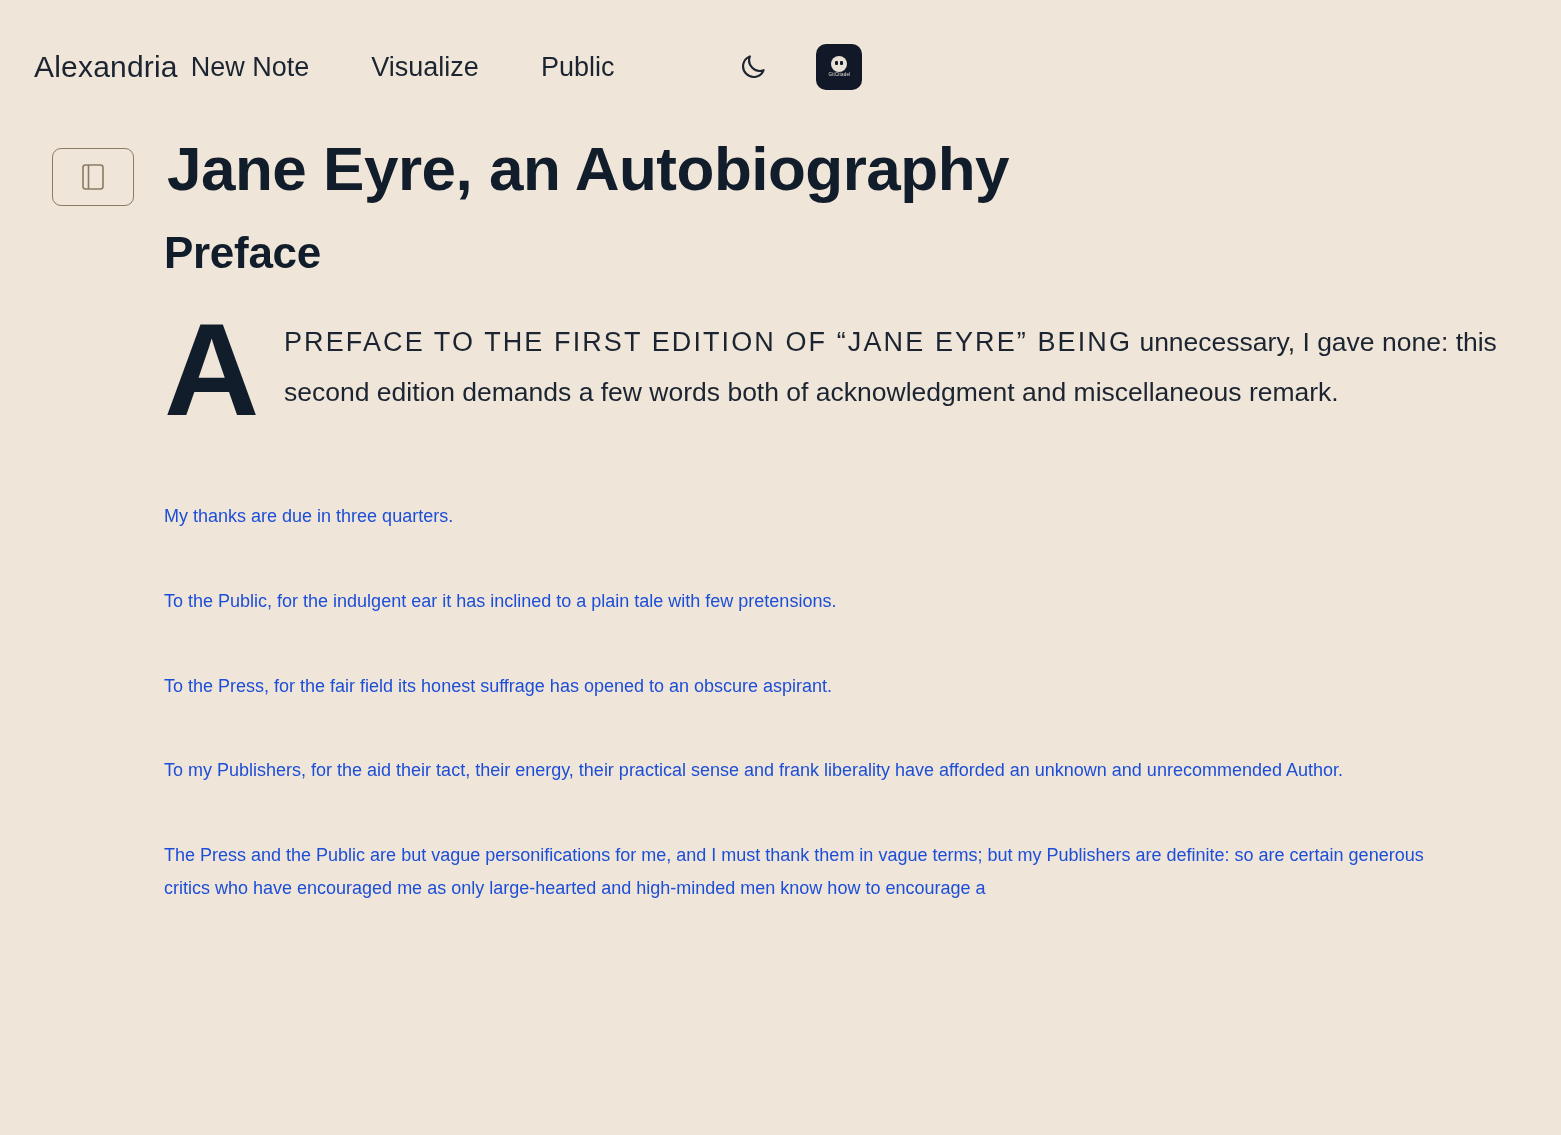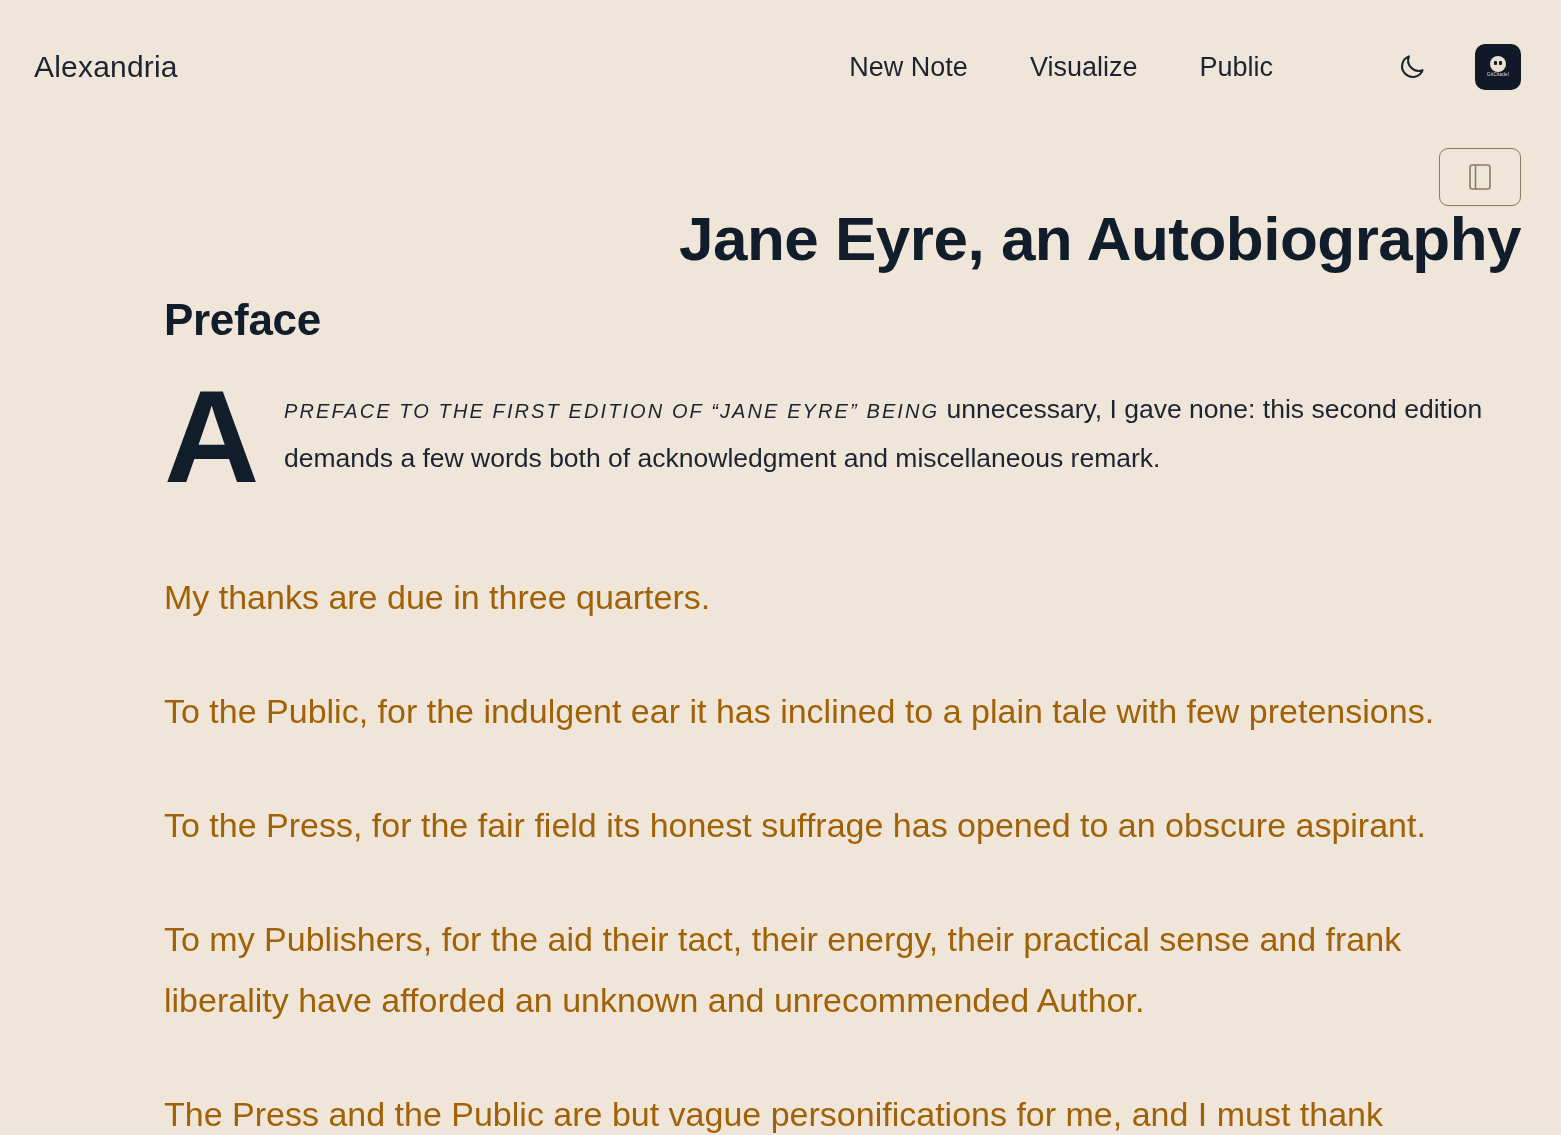"Alexandria" .site-header { justify-content: space-between -> flex-start }
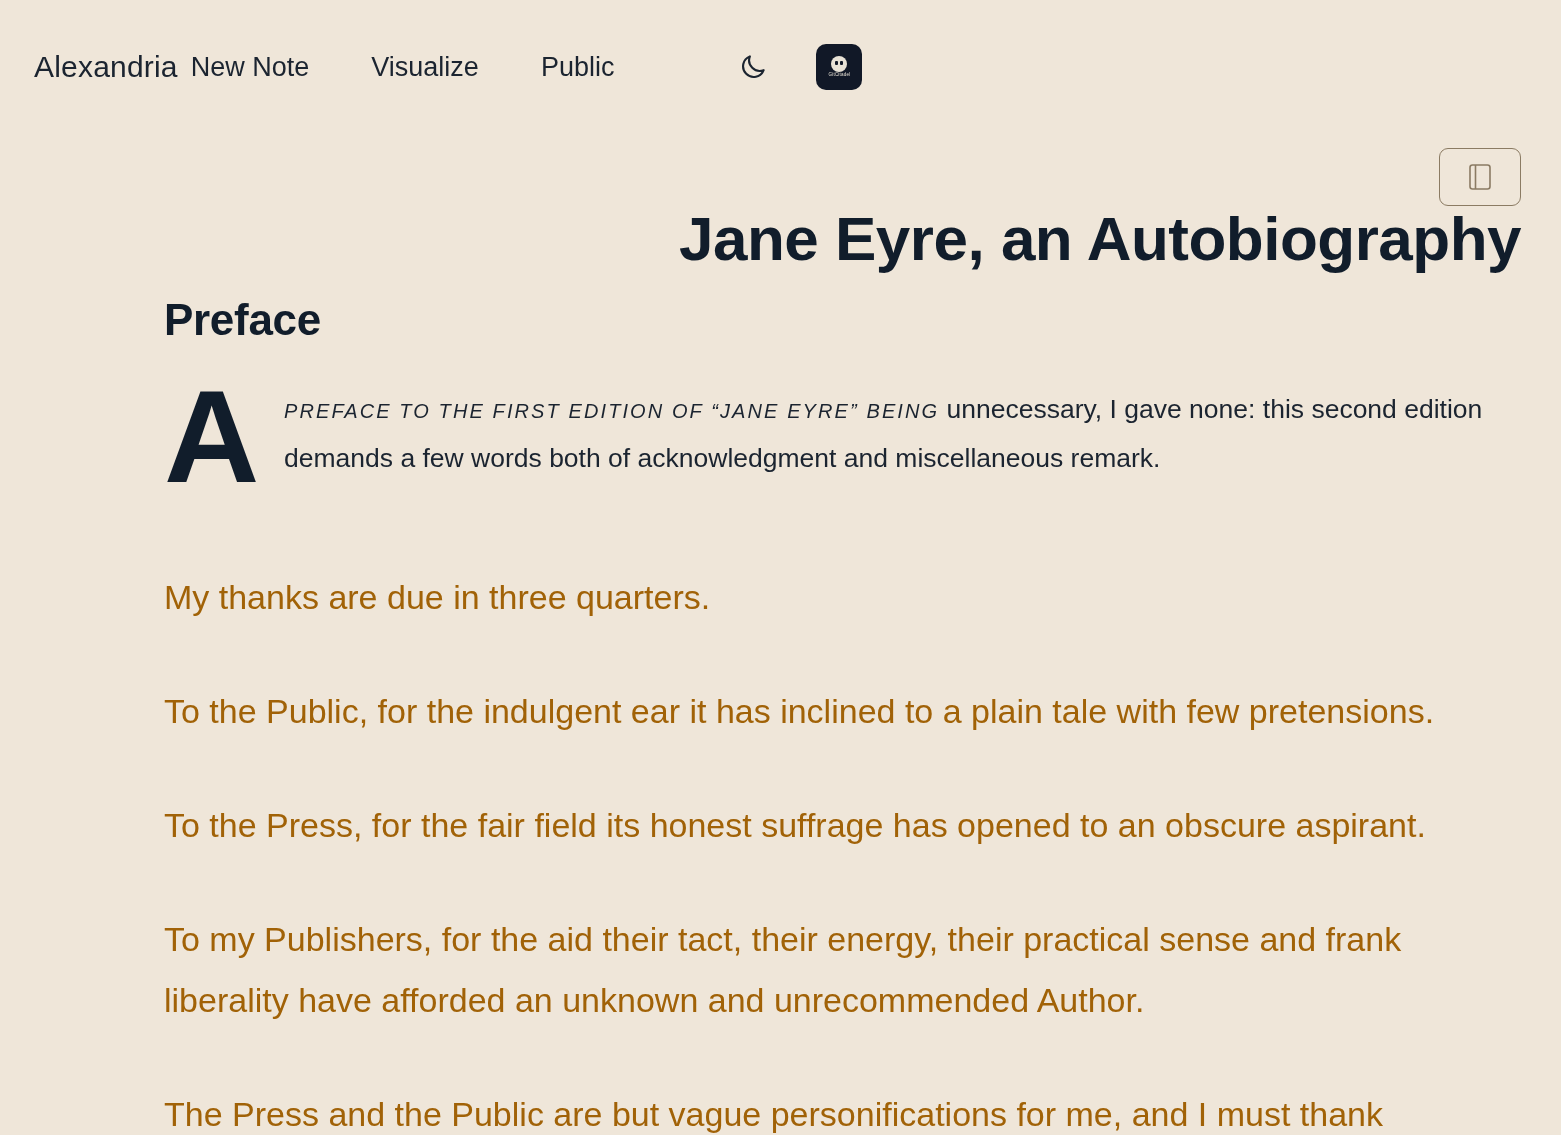"Jane Eyre, an Autobiography" .title-row { align-items: flex-end -> center; flex-direction: column -> none }
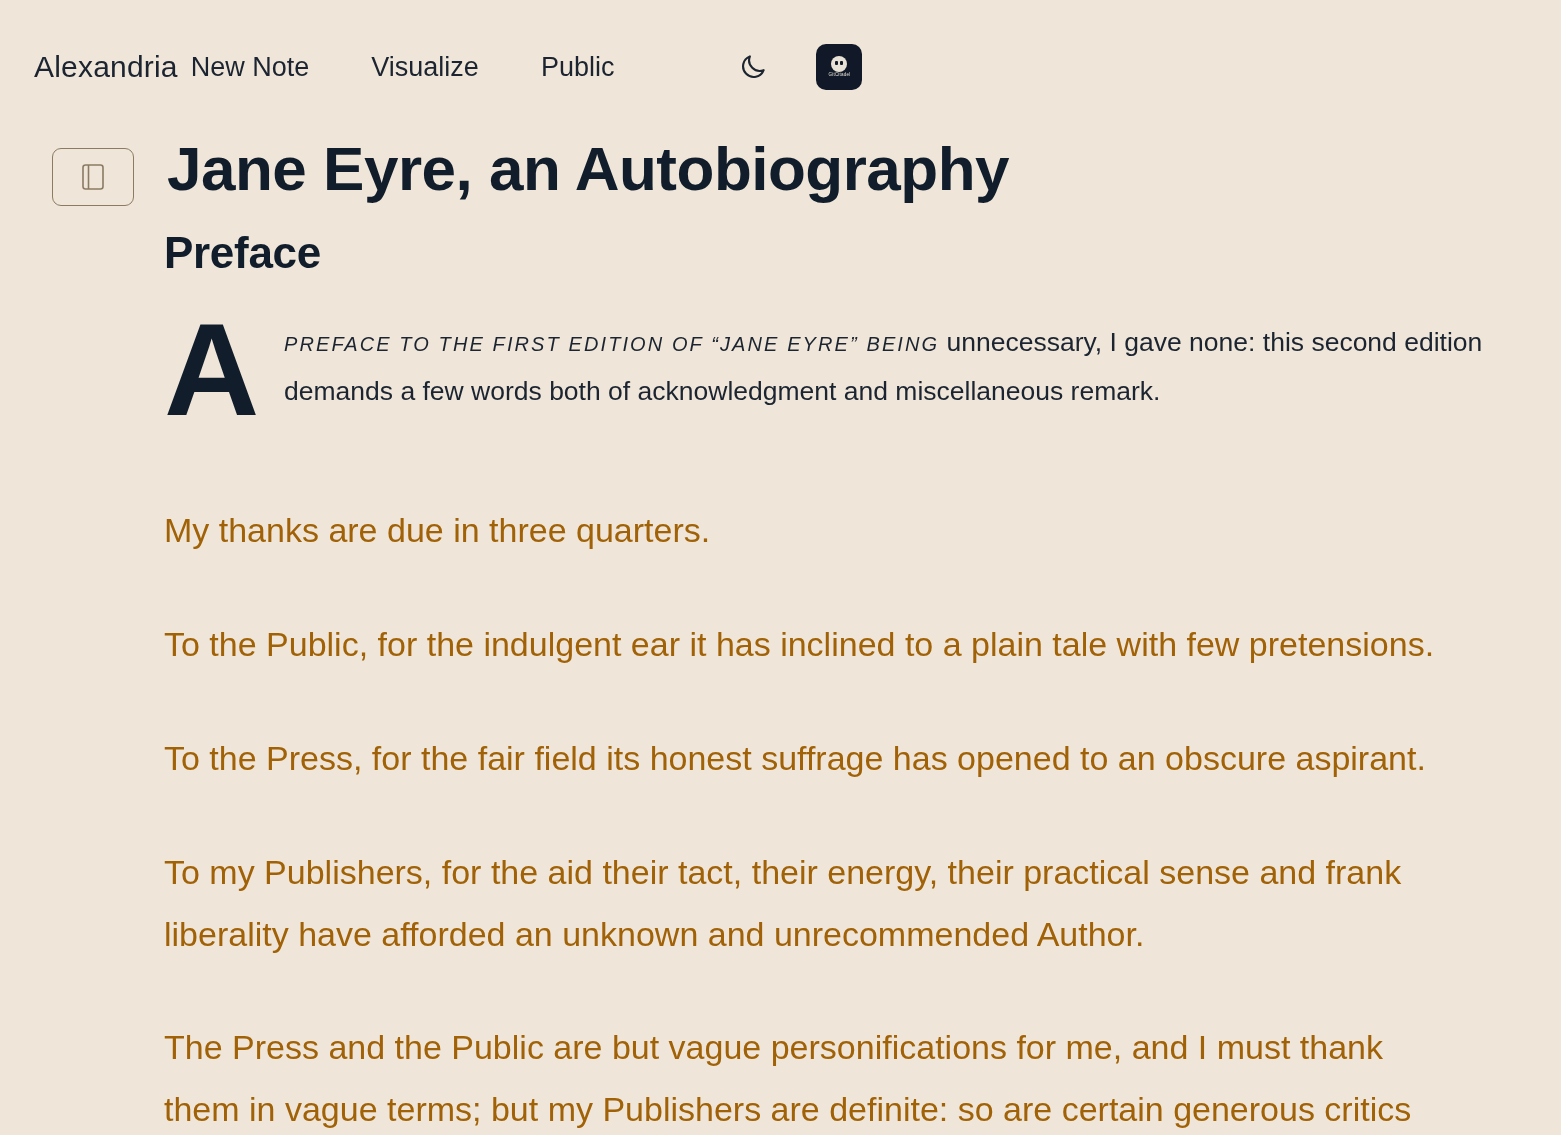"PREFACE TO THE FIRST EDITION" .smallcaps { font-size: 20px -> 27px; font-style: italic -> none }
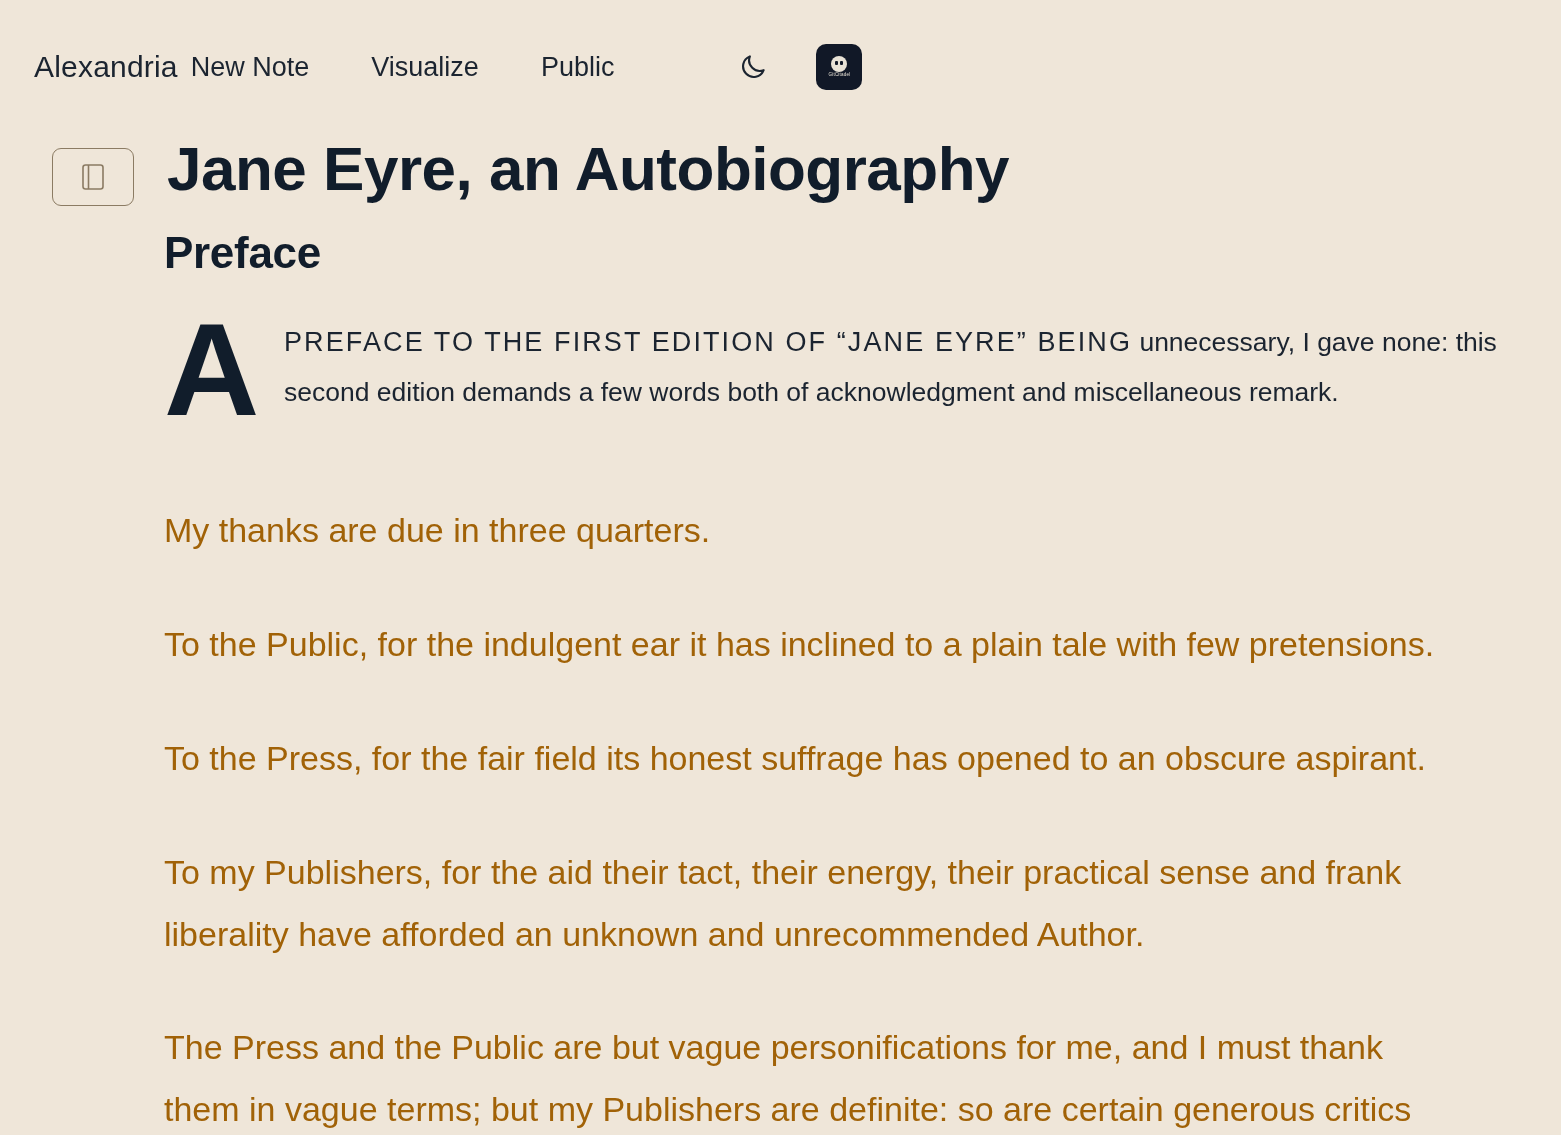"My thanks are due in" .body-par { color: #a16207 -> #1d4ed8; font-size: 34px -> 18px }
